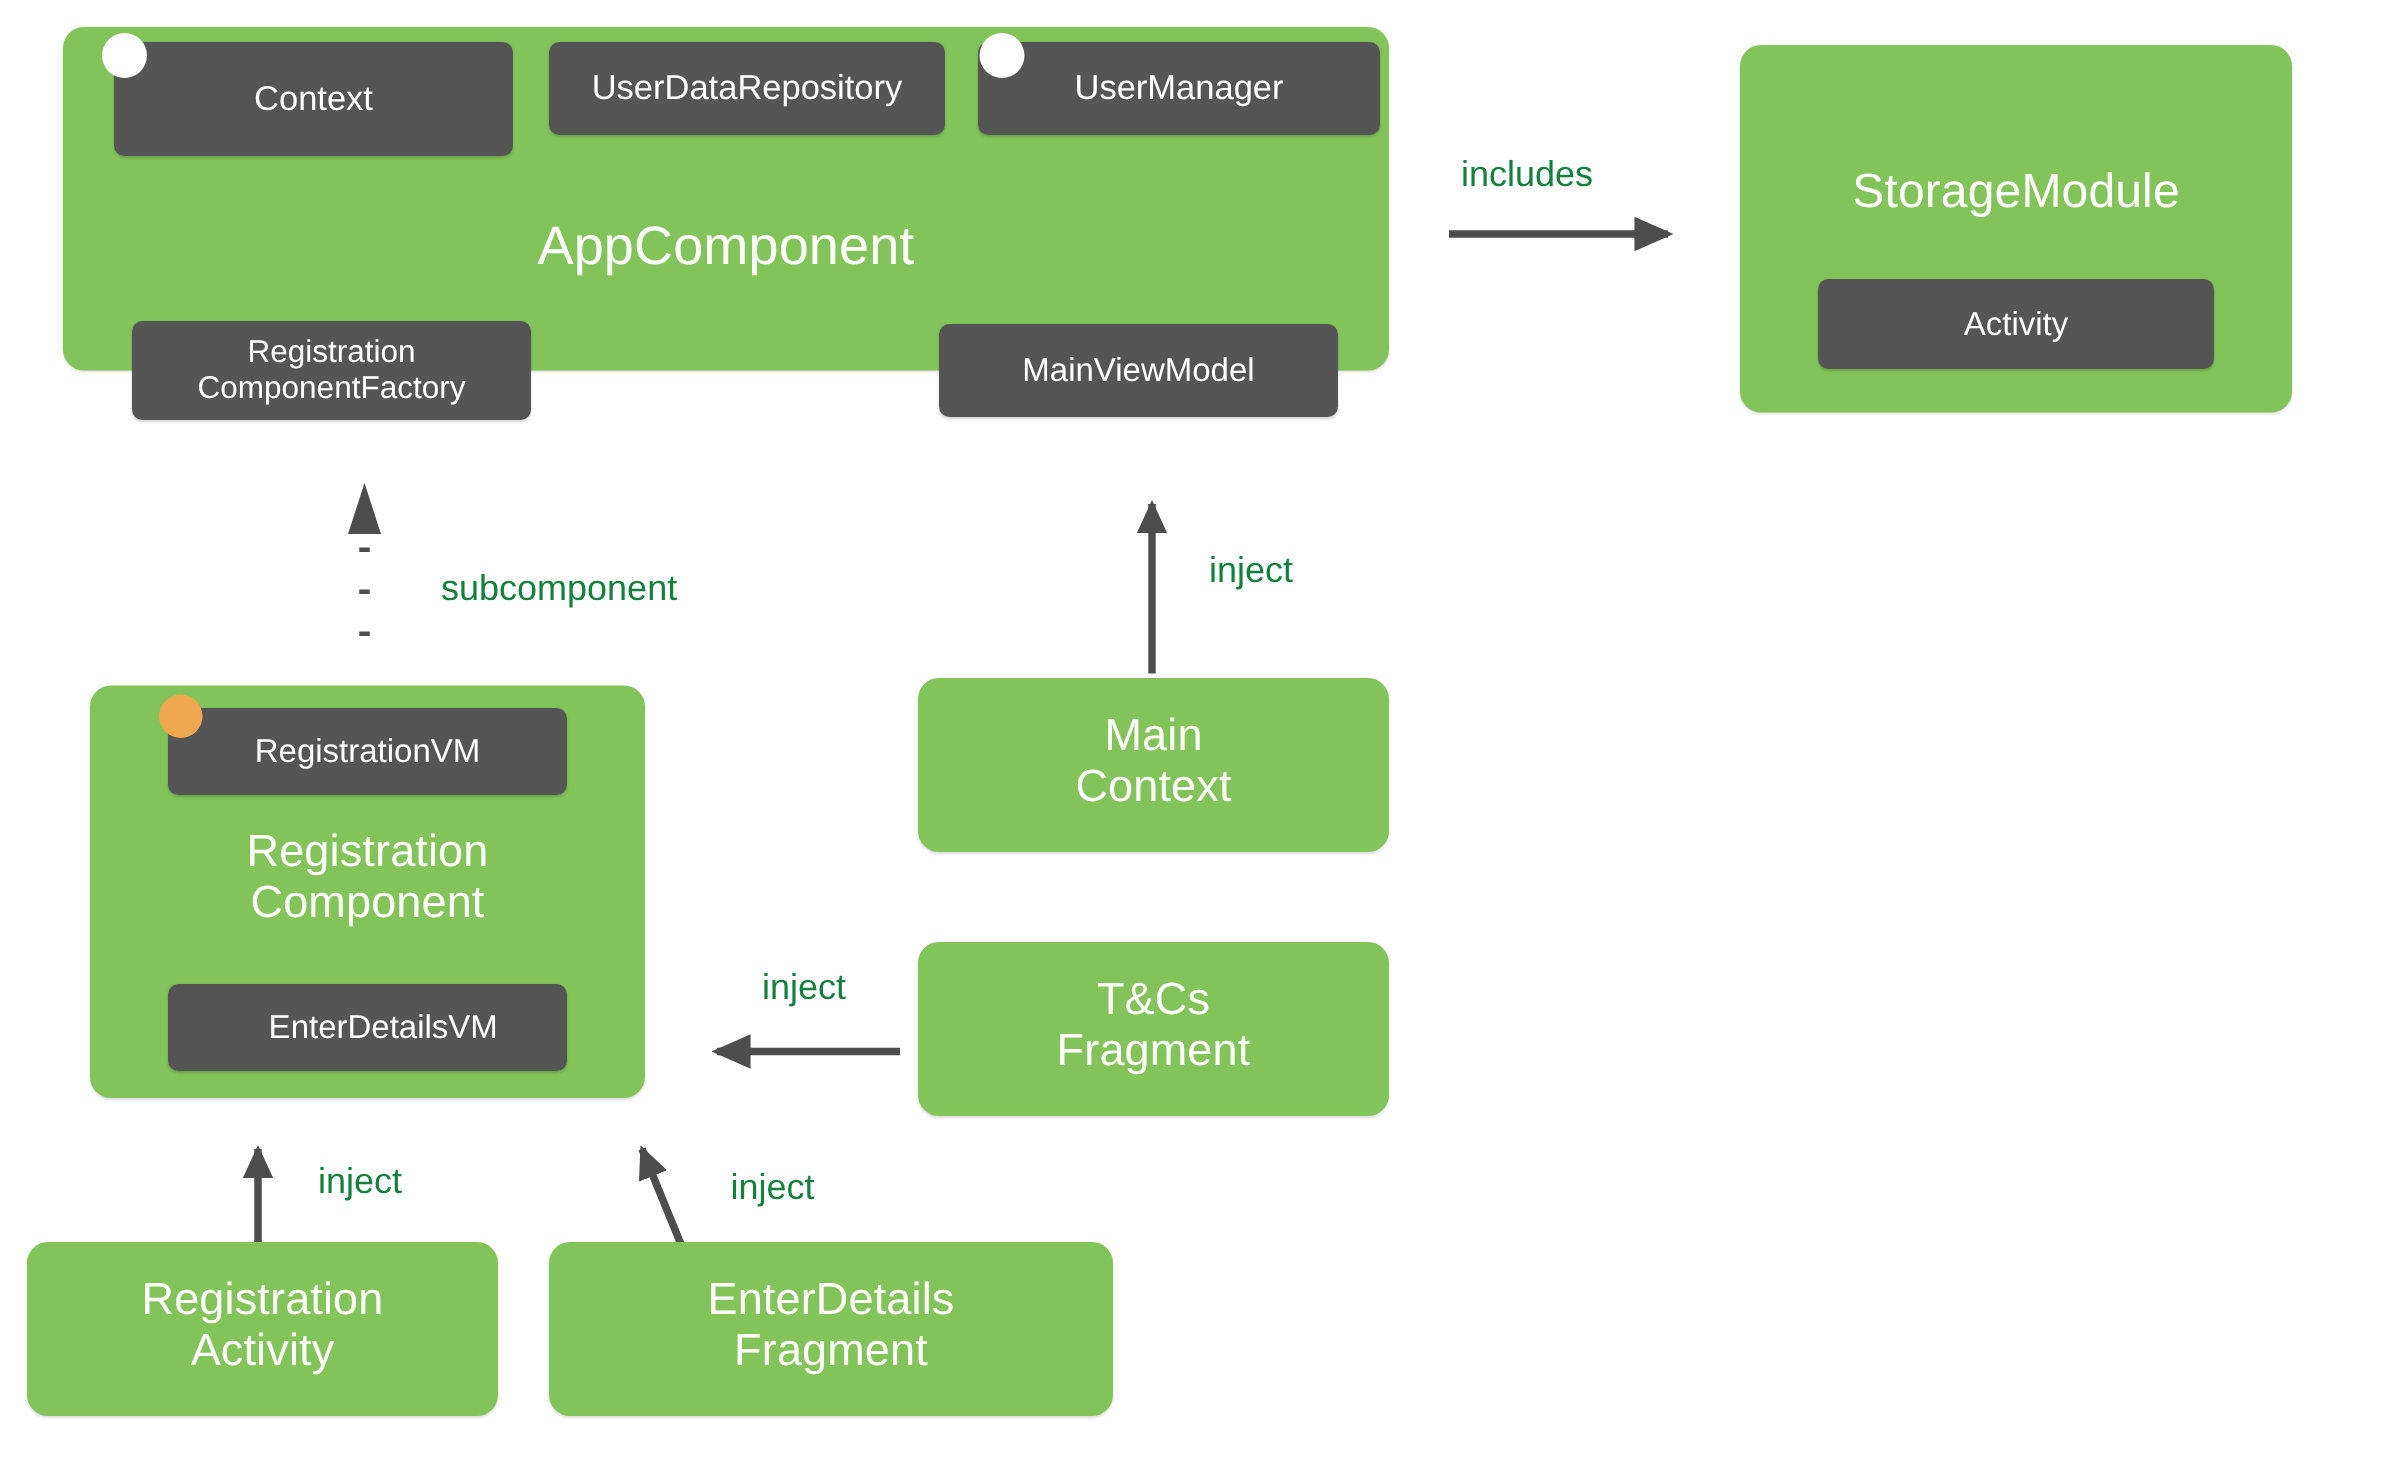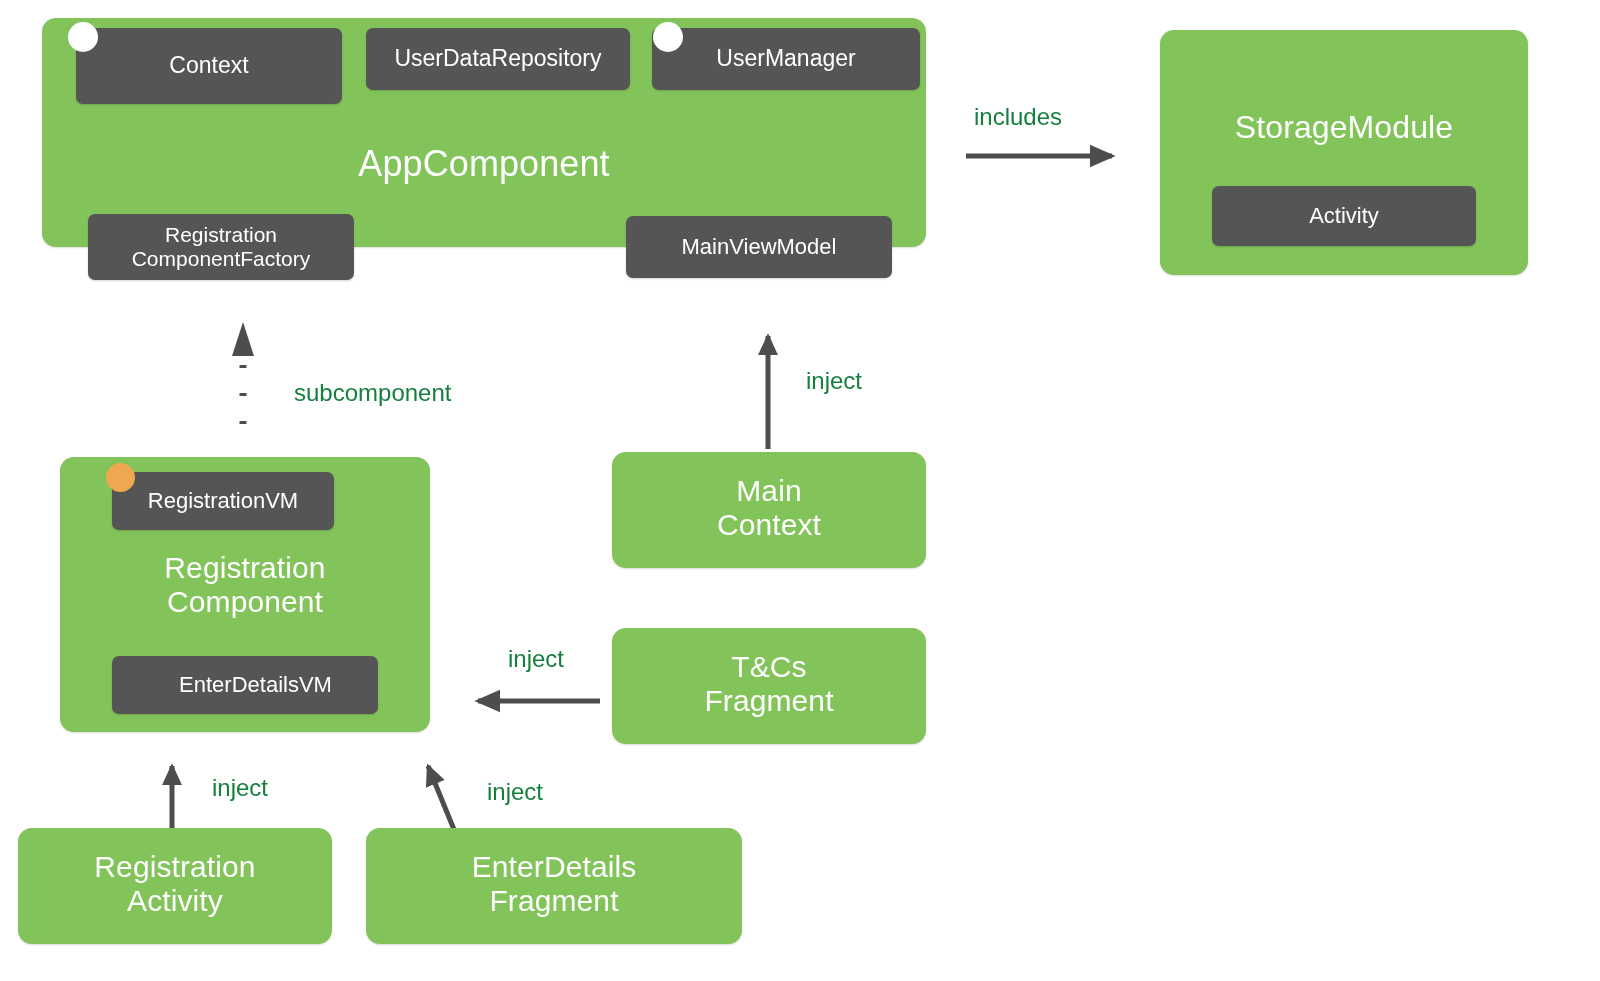"RegistrationVM" div.dark-chip { width: 222px -> 266px }
